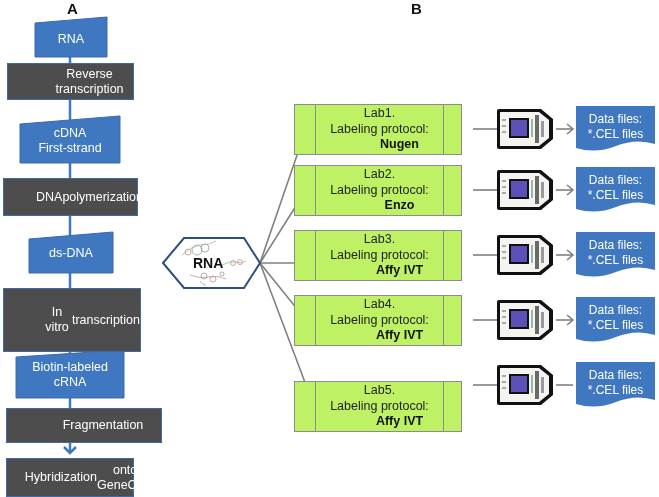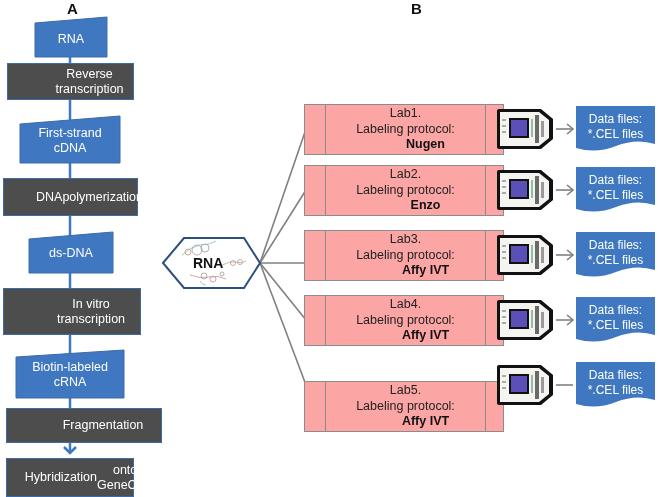"Lab1." .lab-box { background: #fca5a5 -> #bef264; left: 304px -> 294px; width: 200px -> 168px }
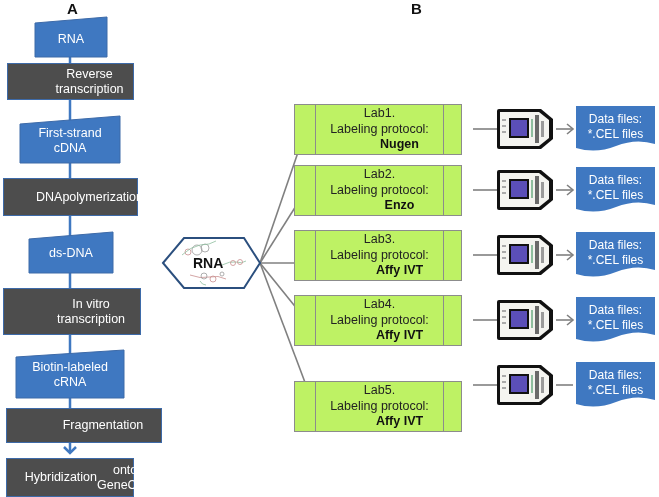"First-strand" div.node-text { order: before "cDNA" -> after "cDNA" }
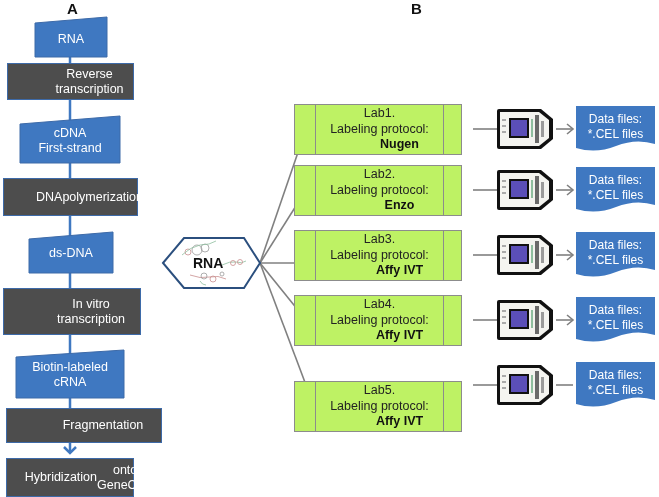"In vitro" div.dark-box { flex-direction: column -> row; height: 47px -> 64px; justify-content: none -> flex-end }
